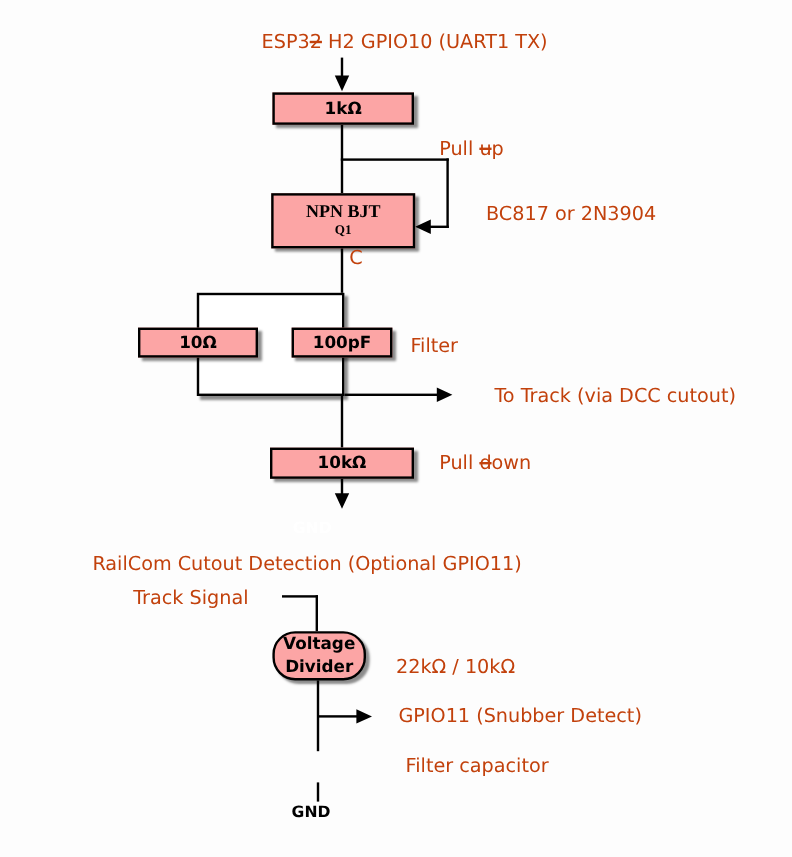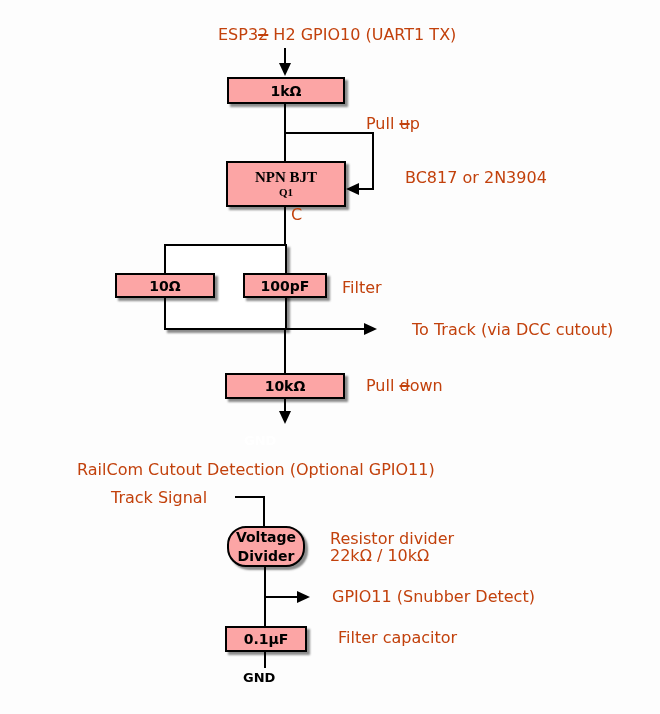"Resistor divider" div.lbl { html: <div>Resistor divider</div> -> none }
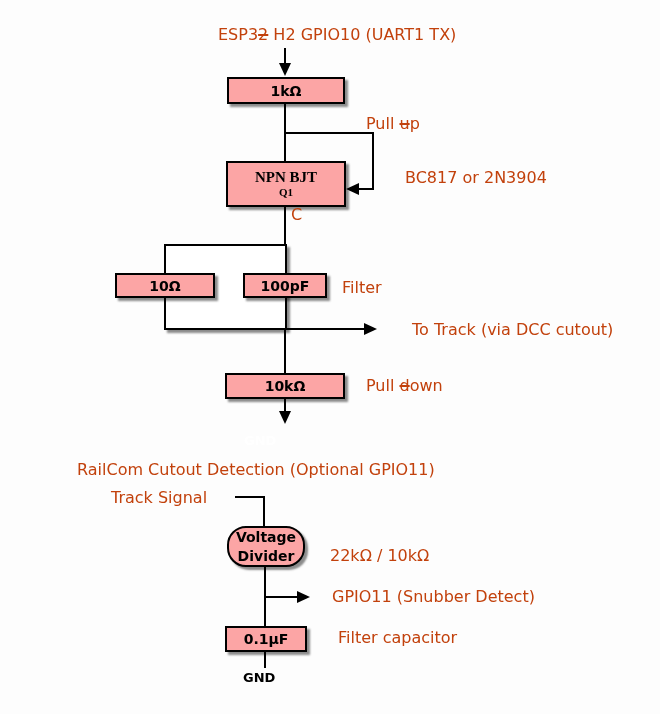"0.1µF" div.box { html: <div> <span>0.1µF</span> </div> -> none }
